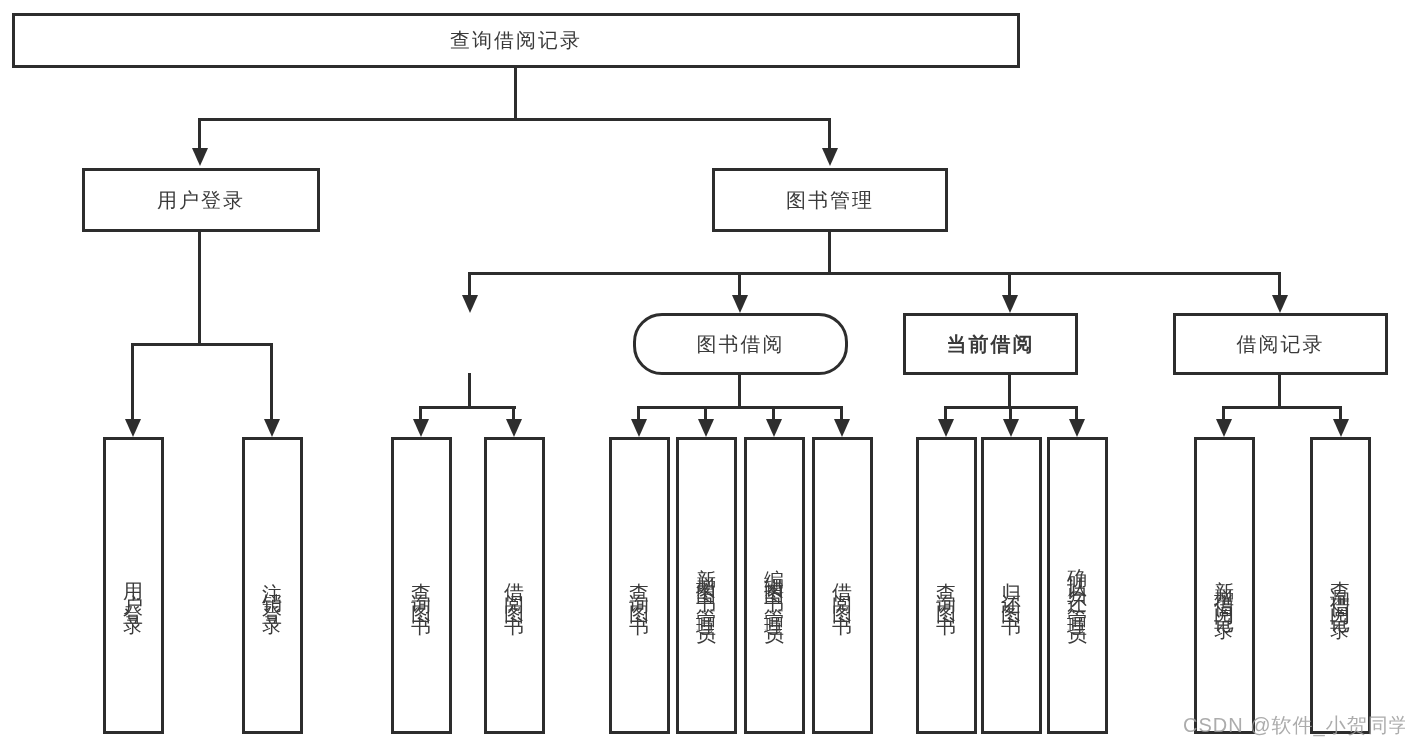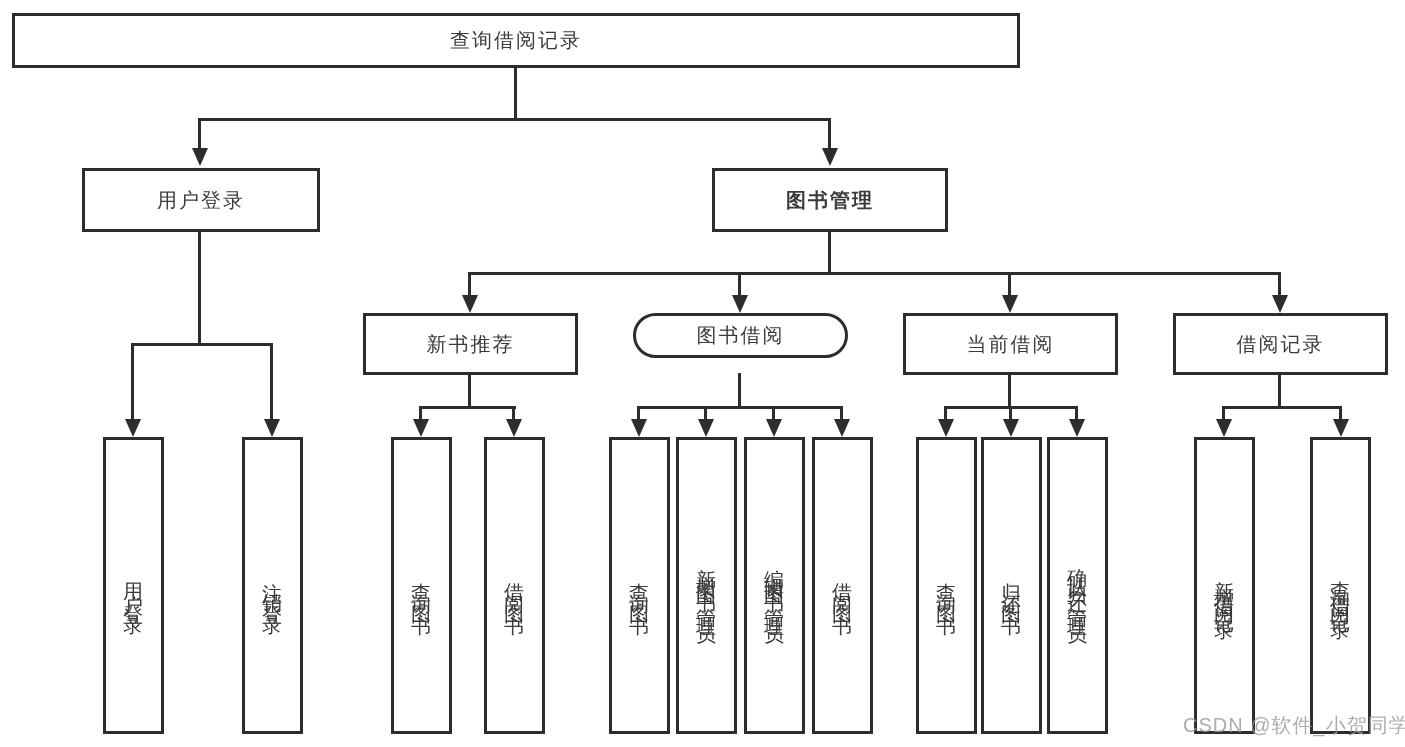"图书管理" div.box { font-weight: bold -> none }
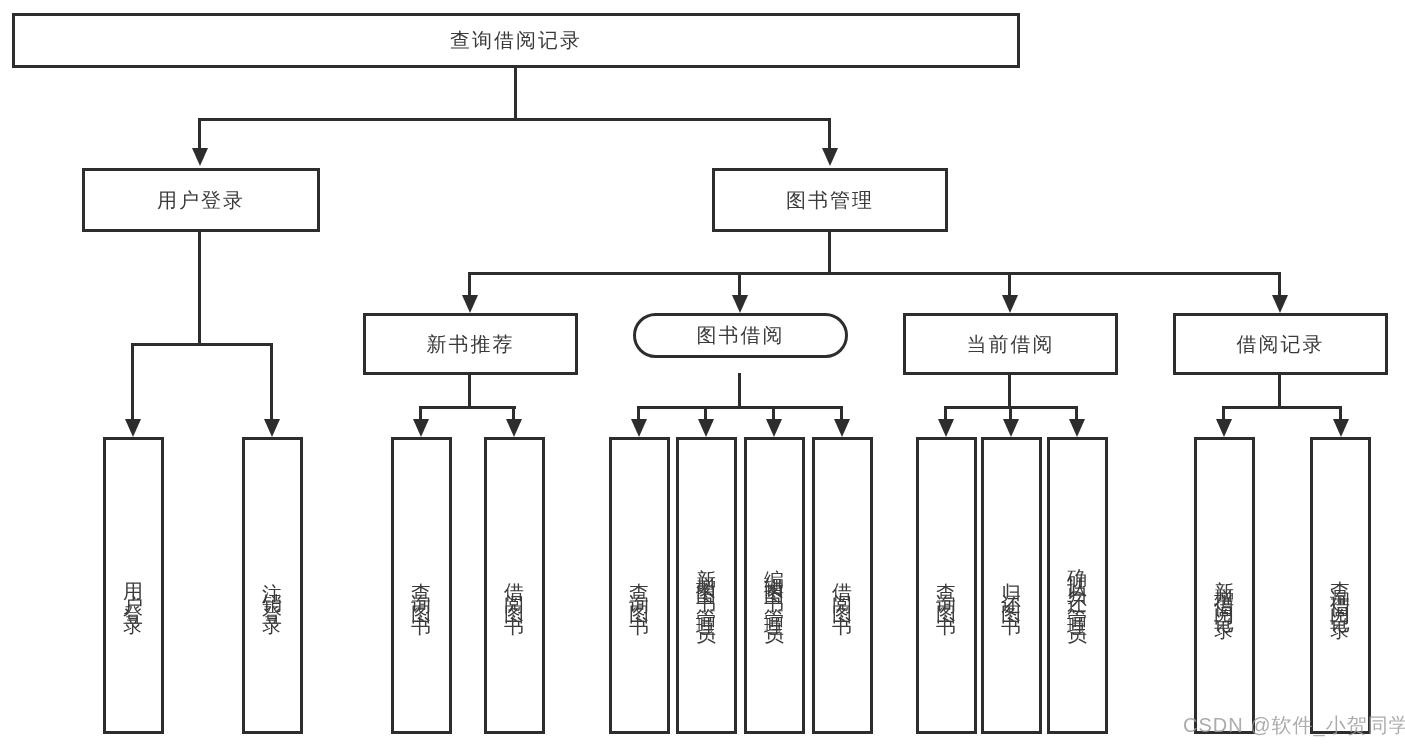"新书推荐" div.box { html: <div>新书推荐</div> -> none }
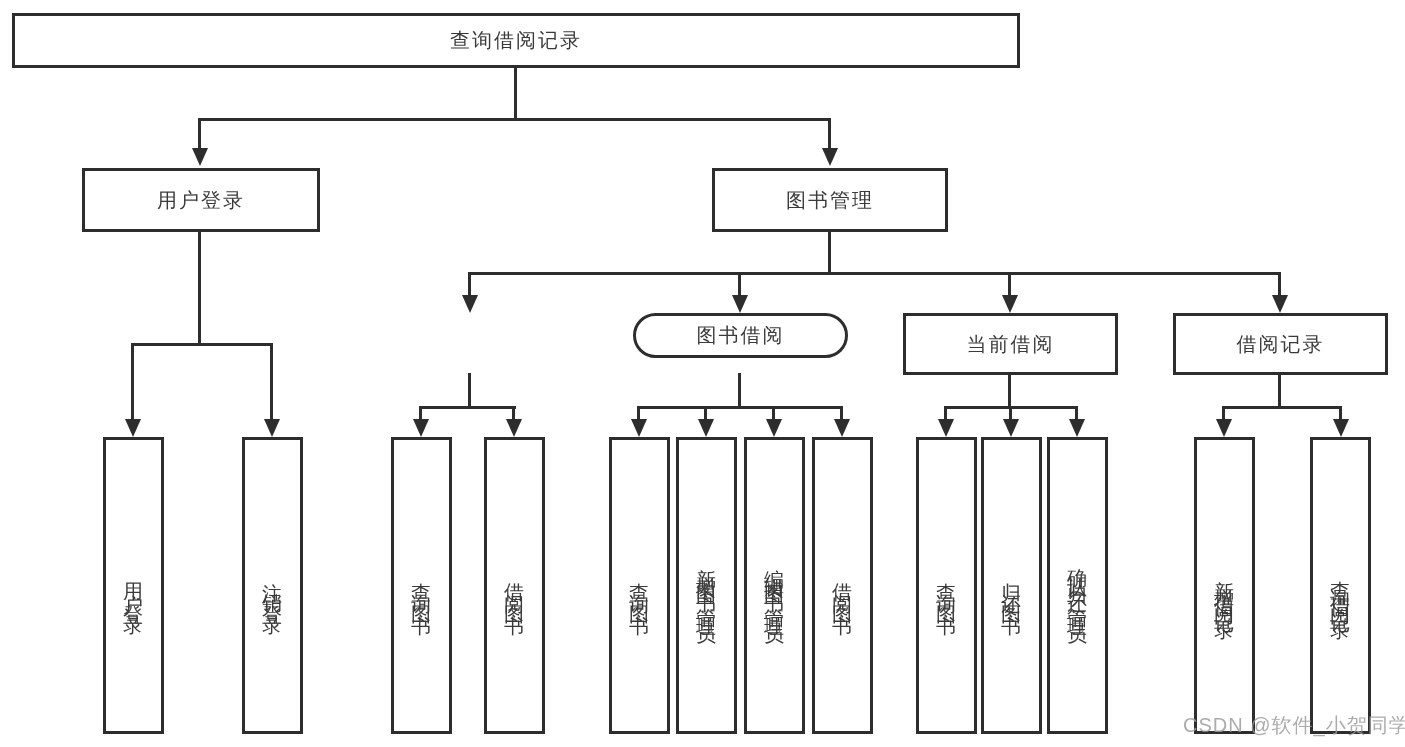"图书借阅" div.box { height: 45px -> 62px }
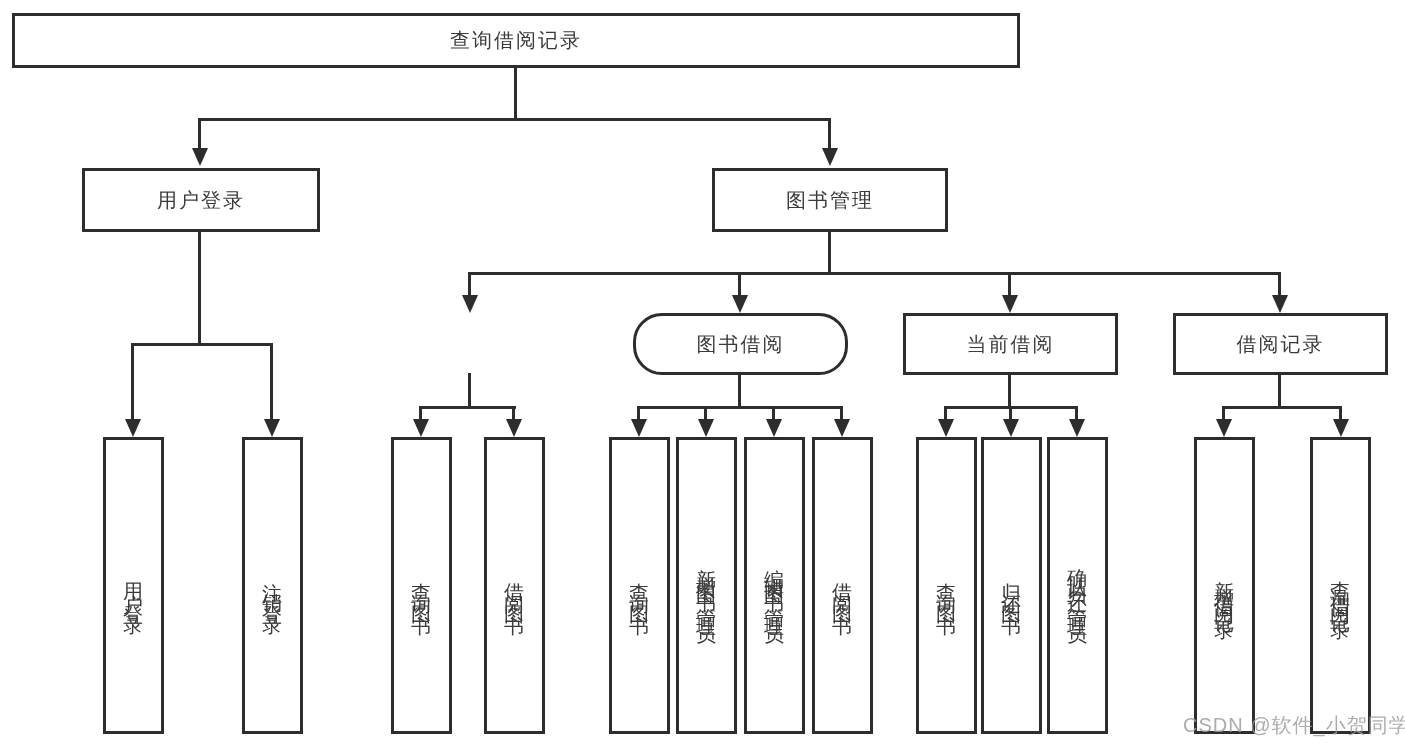"当前借阅" div.box { font-weight: none -> bold; width: 215px -> 175px }
